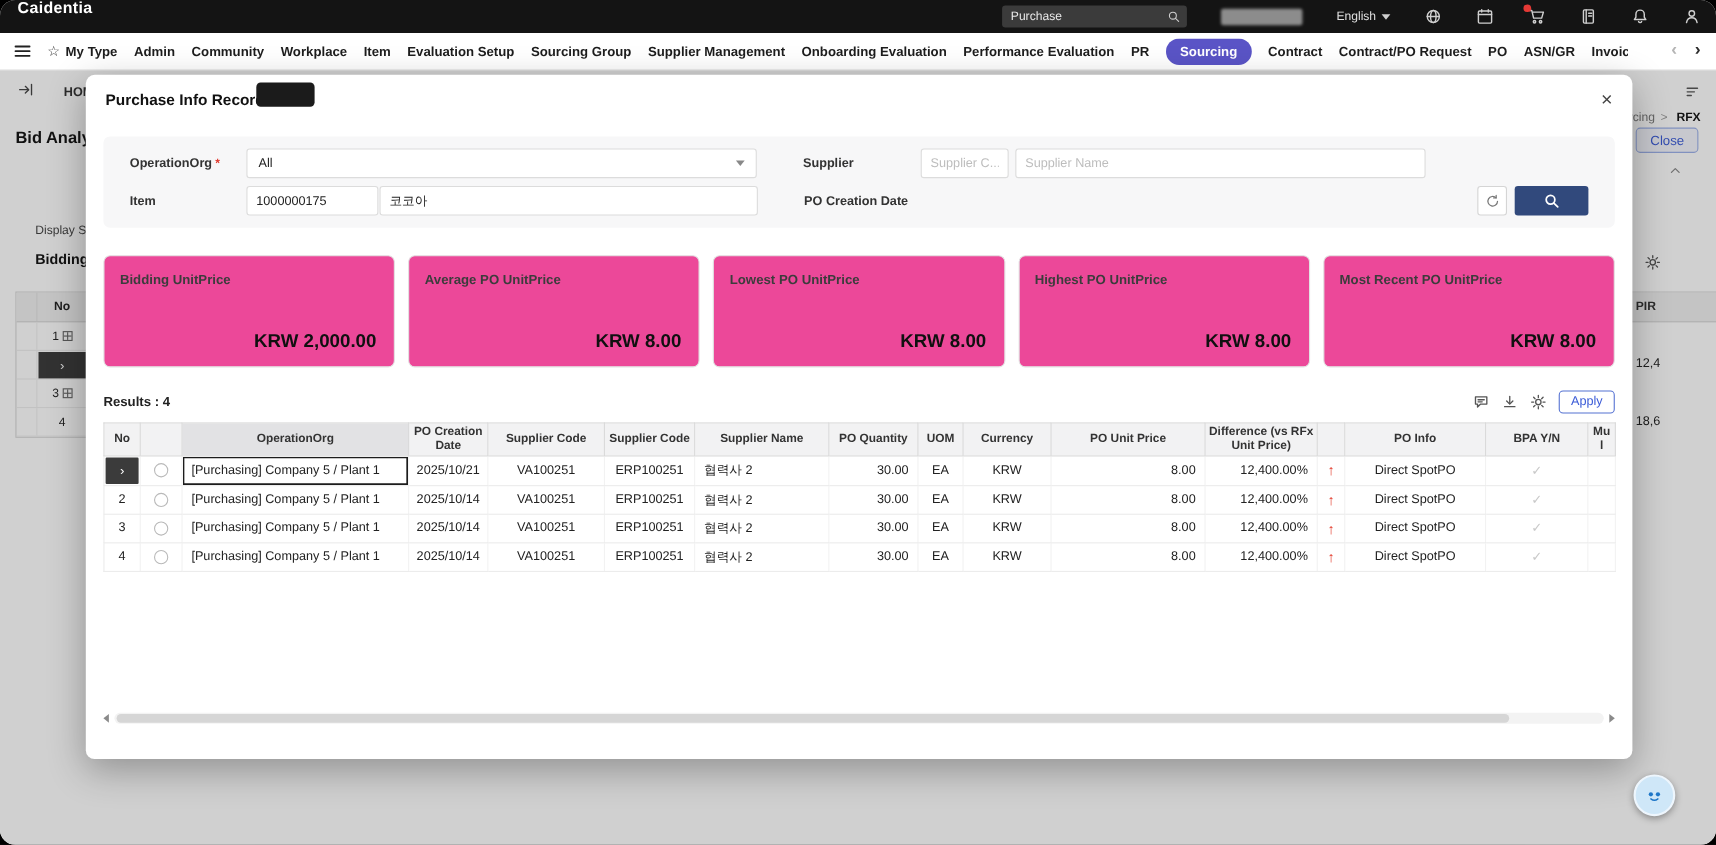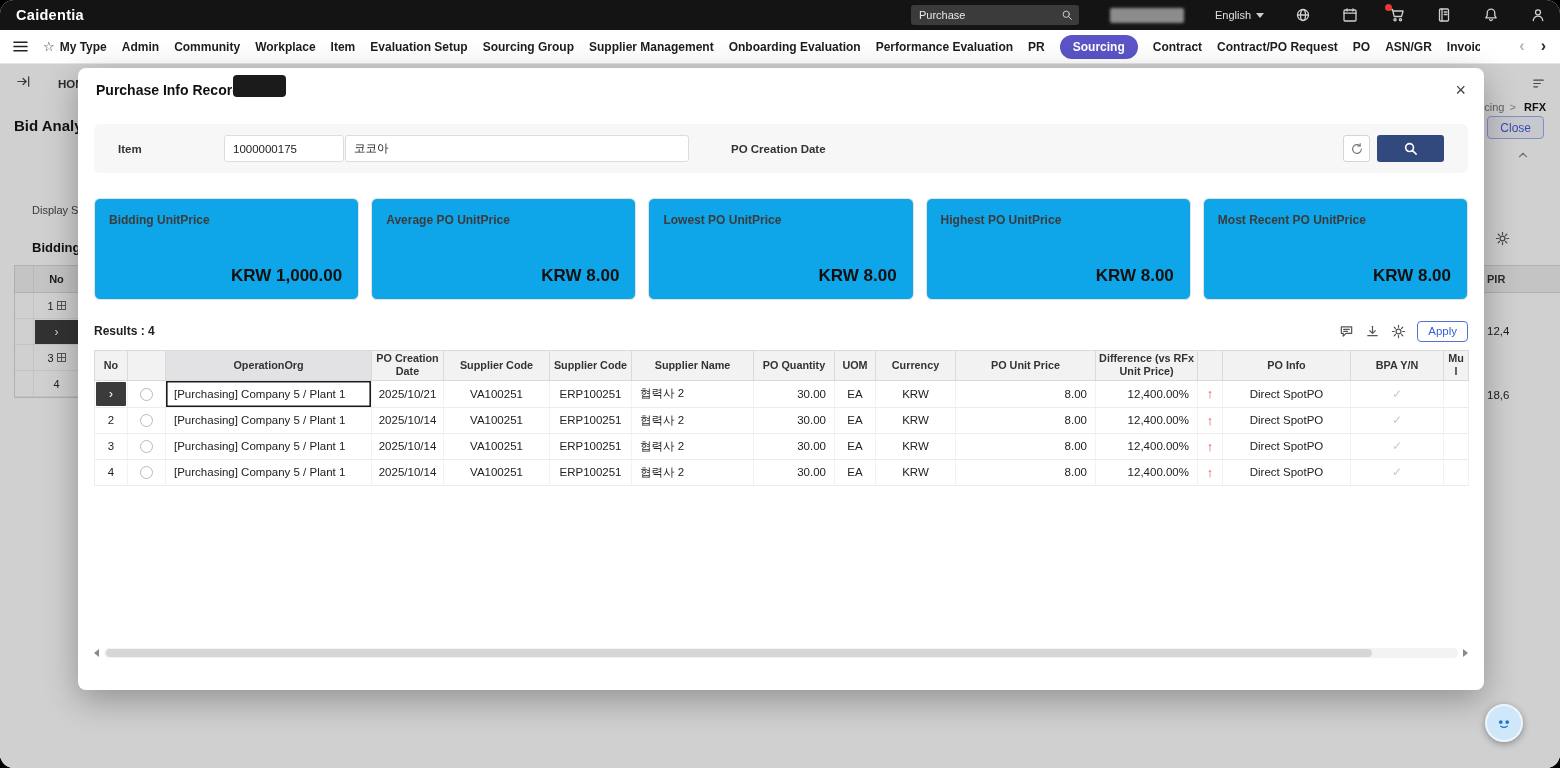"Caidentia" .topbar { align-items: center -> none }
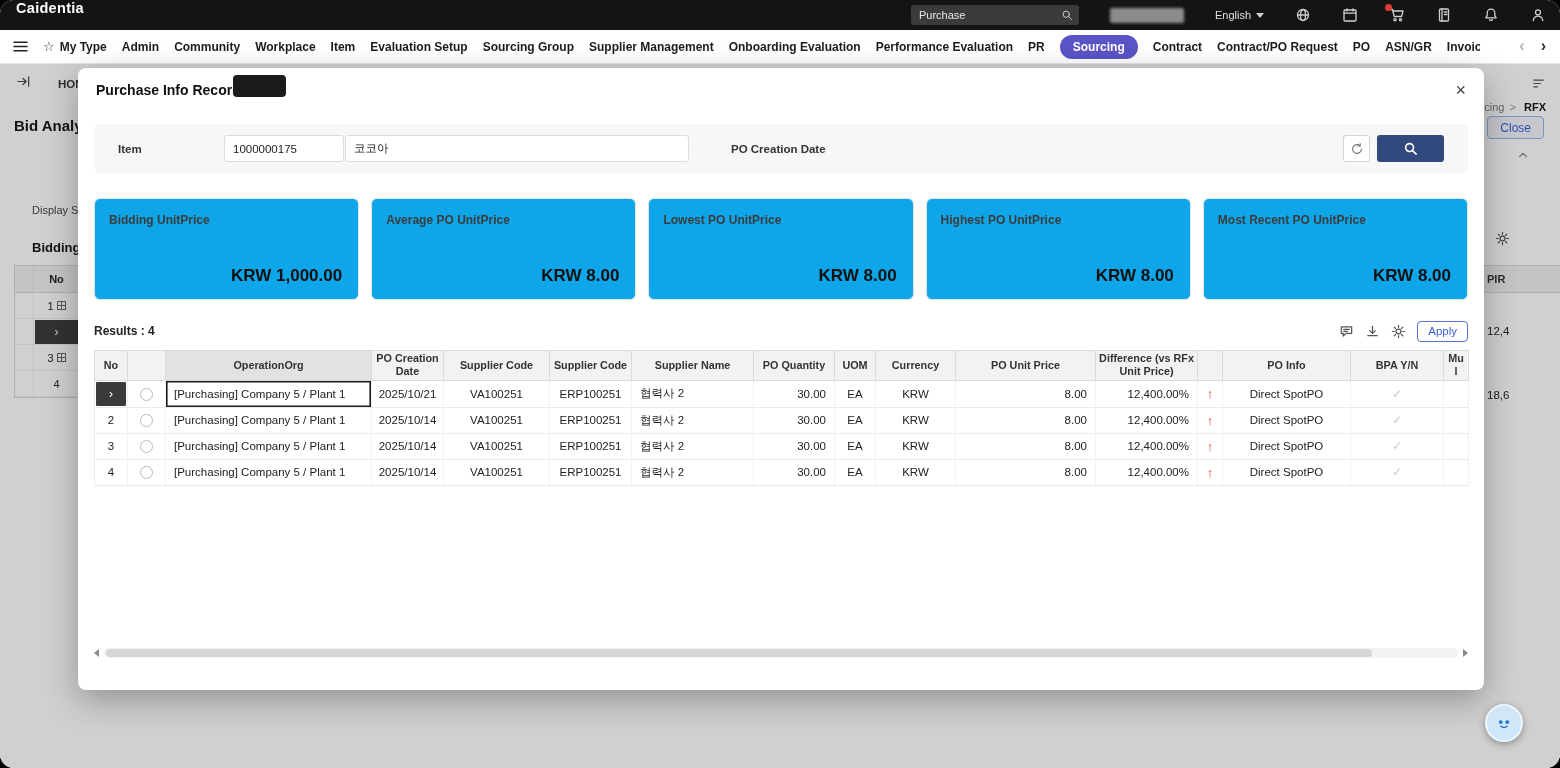"OperationOrg *" div.frow { html: none -> <div> <span><span>OperationOrg</span><i>*</i></span> <div> <span>All</span> <span></span> </div> <span>Supplier</span> <input> <input> </div> }
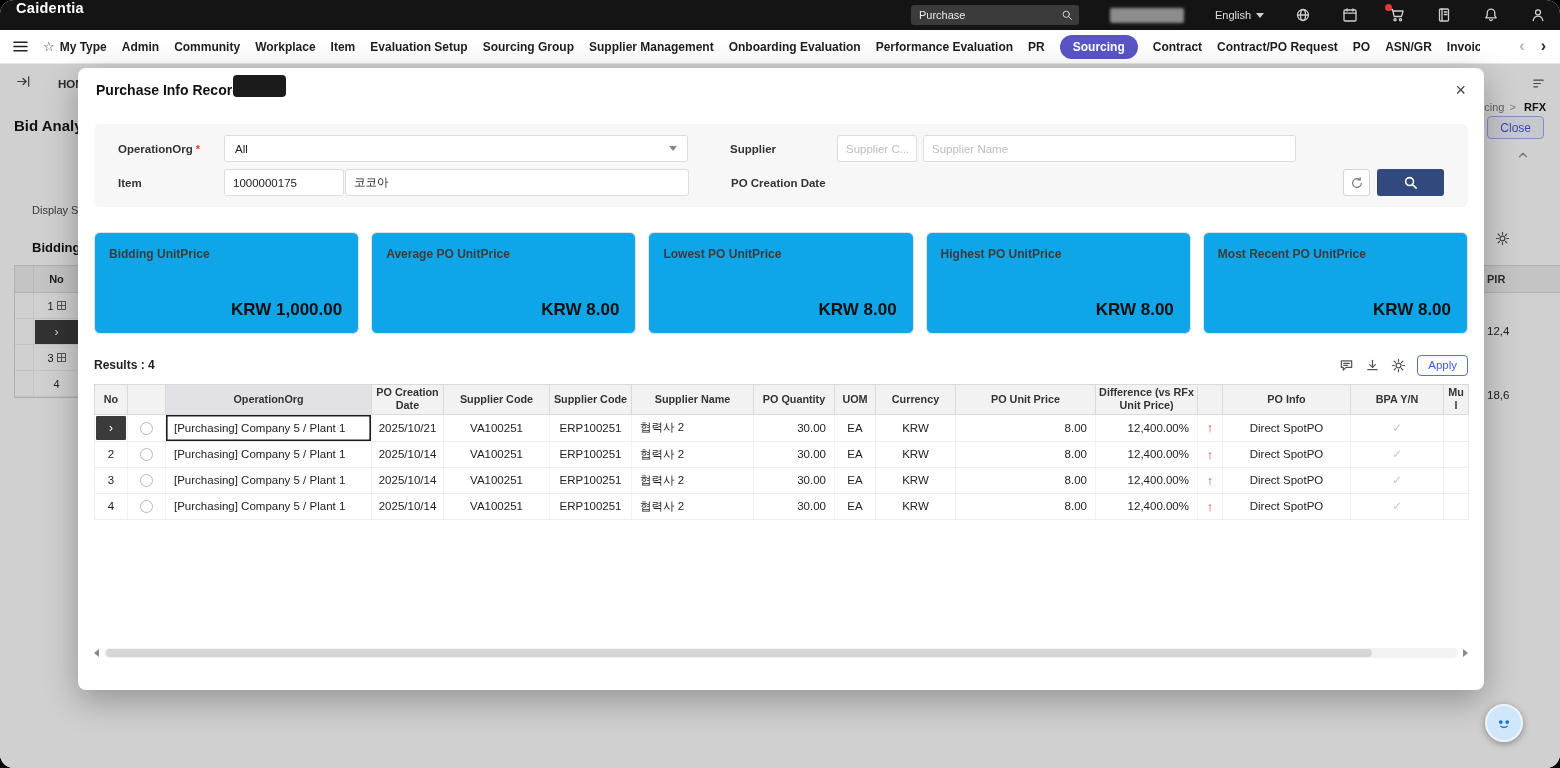"Bidding" .bidlbl { top: 176px -> 164px }
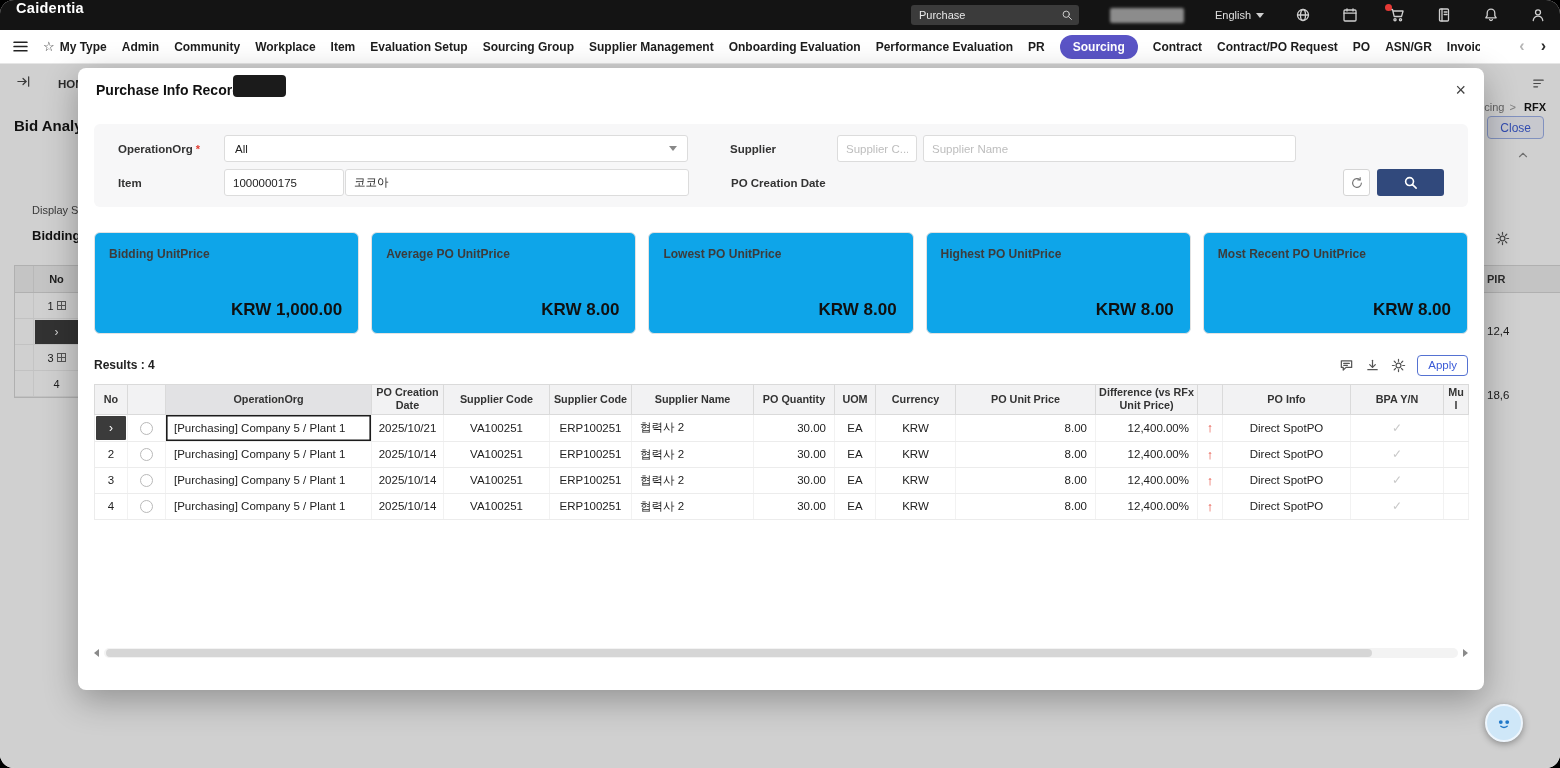"Bidding UnitPrice" .kpi { background: #0ea5e9 -> #ec4899 }
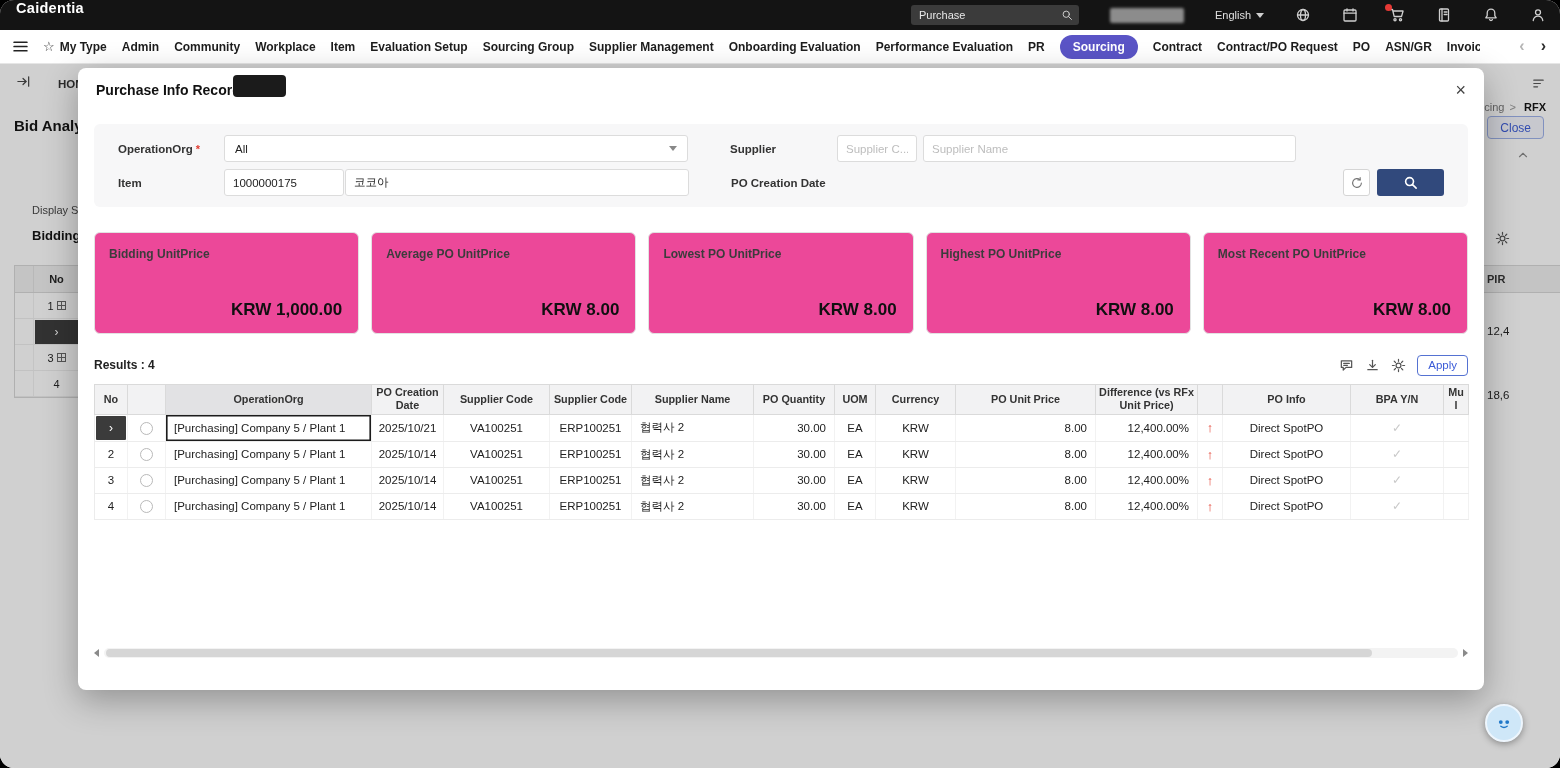"KRW 1,000.00" div.kpi-value { text: 1,000.00 -> 2,000.00 }
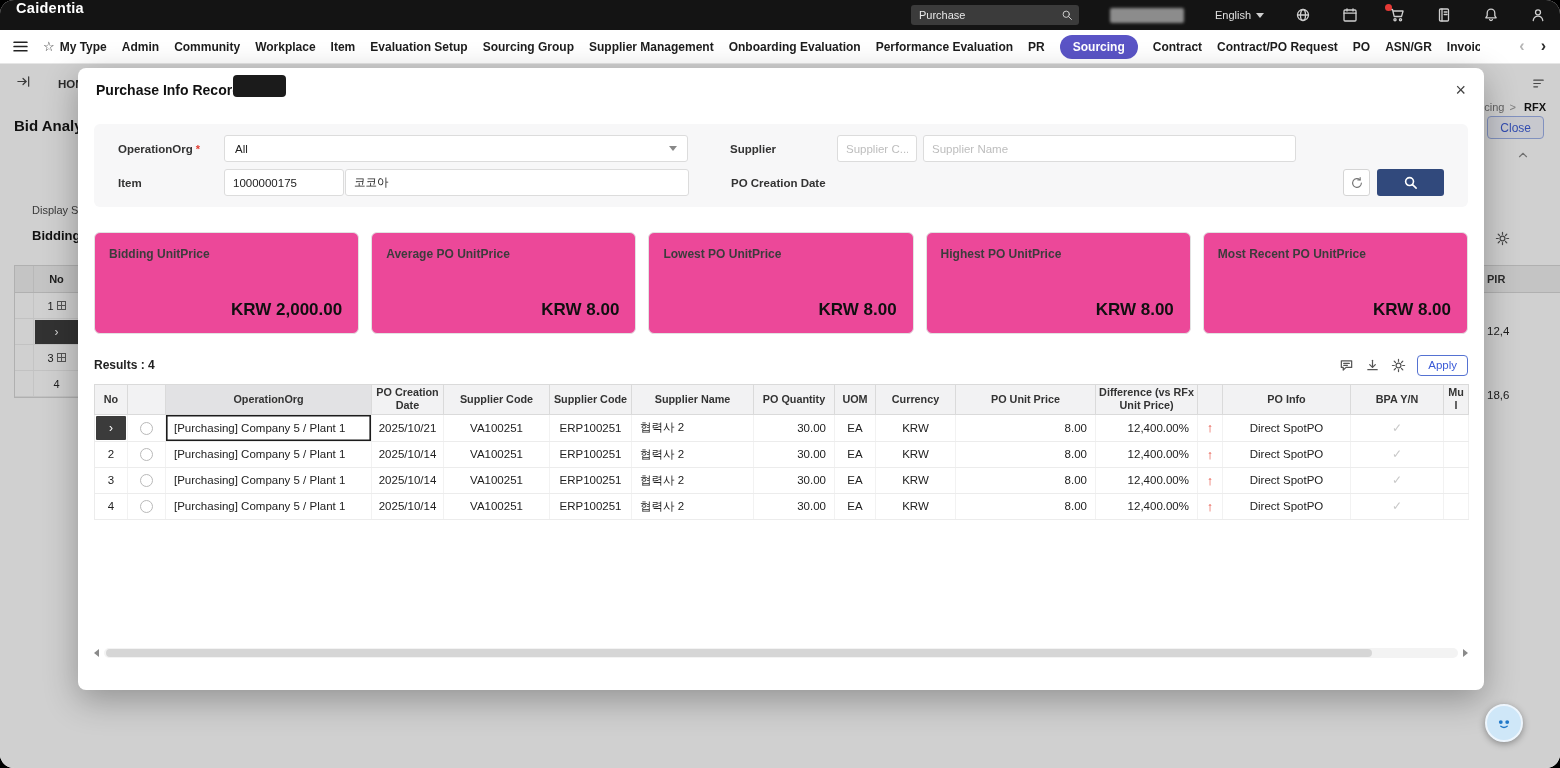"18,6" .pir-val.v2 { margin-top: 12px -> none }
